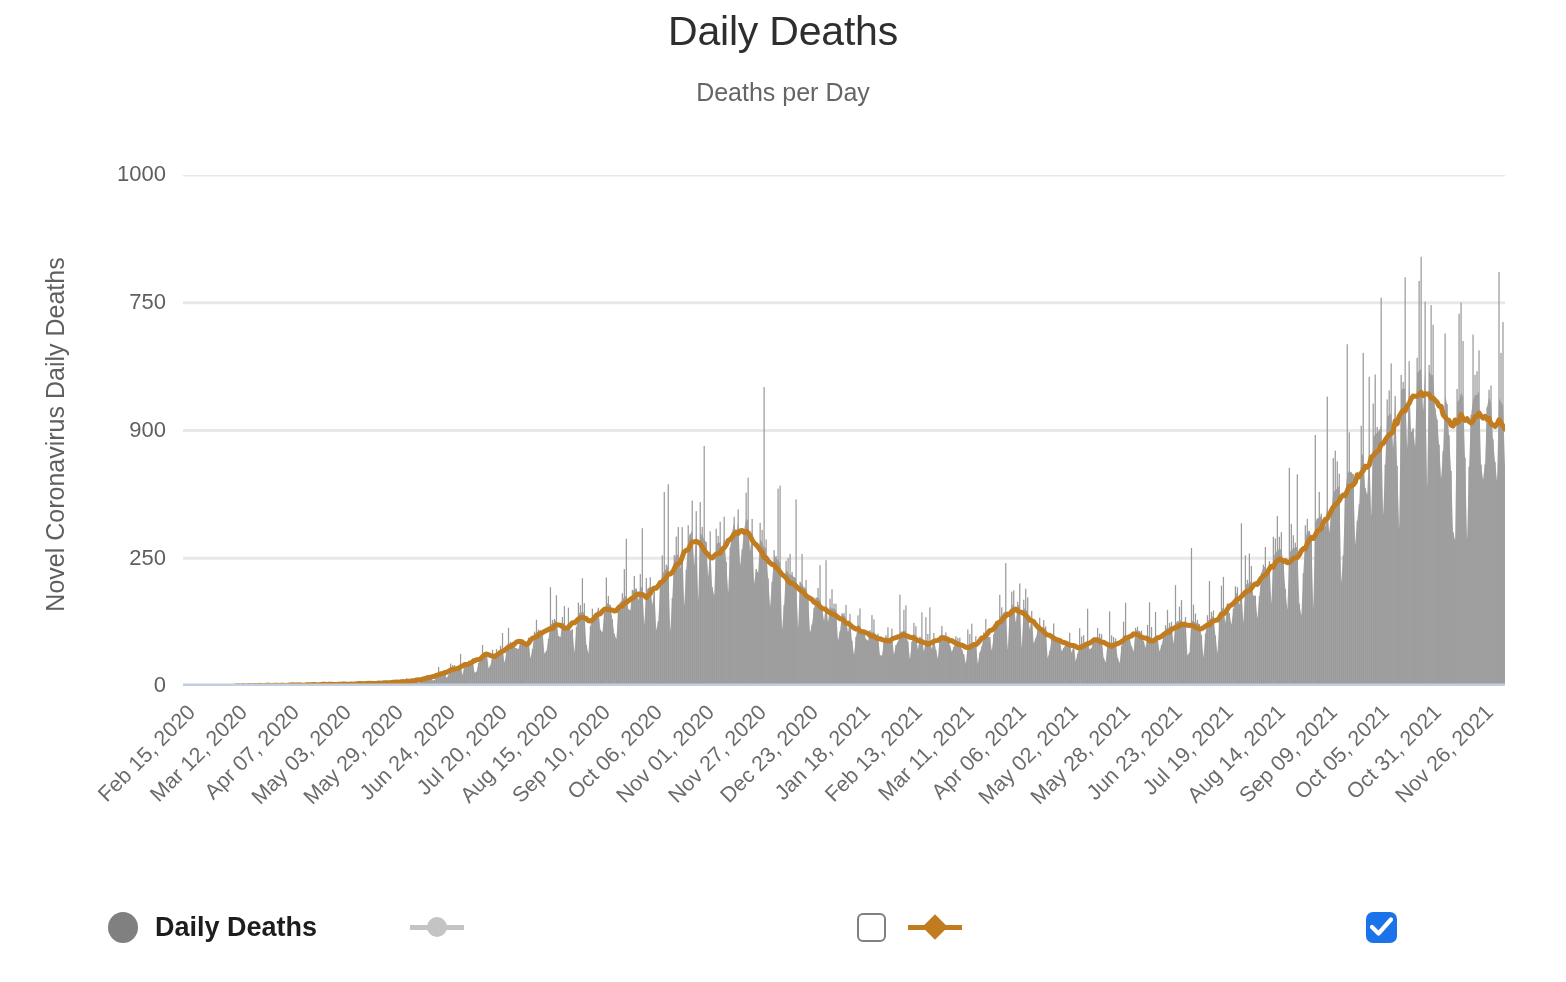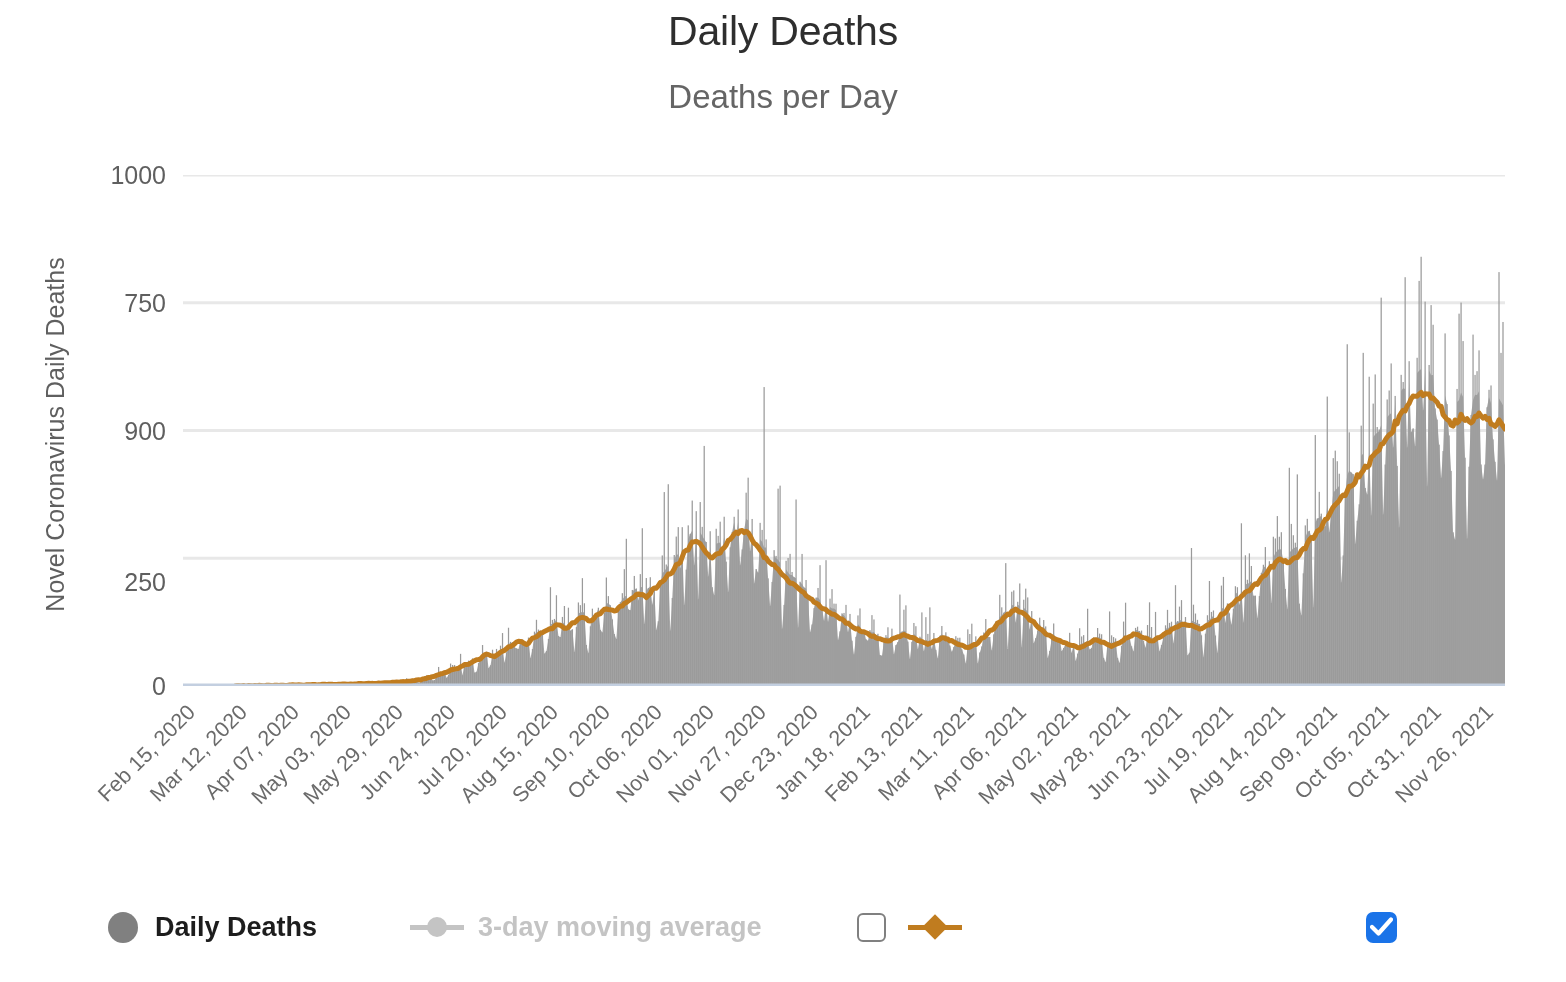"Deaths per Day" .subtitle { font-size: 33px -> 25px }
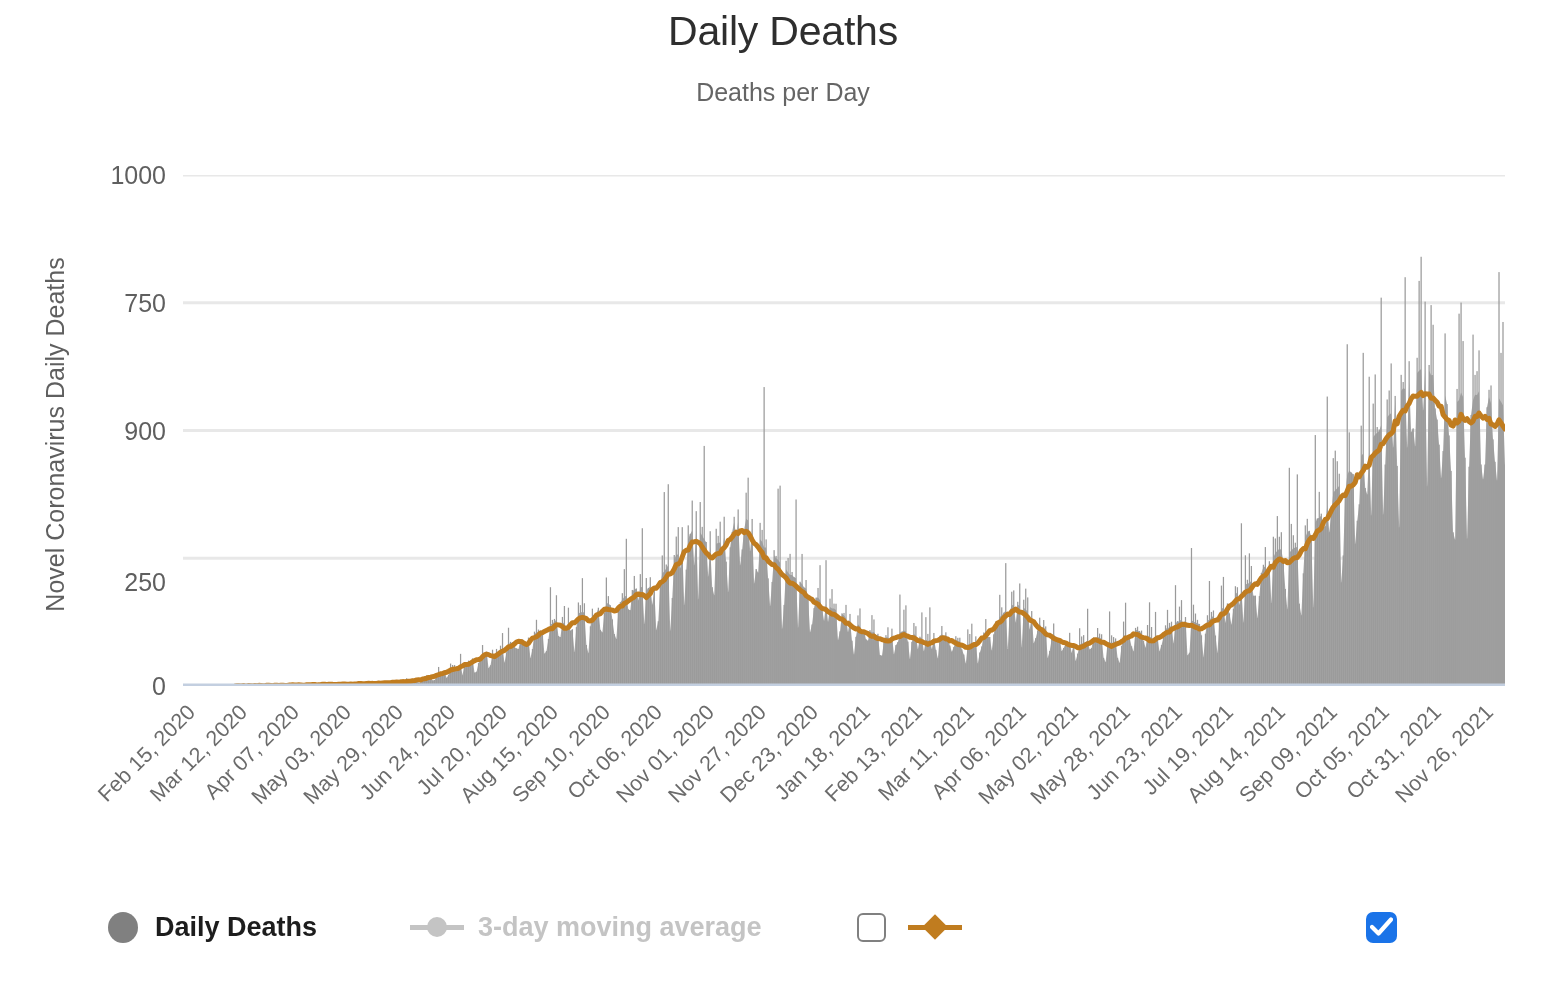"1000" .ytick { font-size: 25px -> 22px }
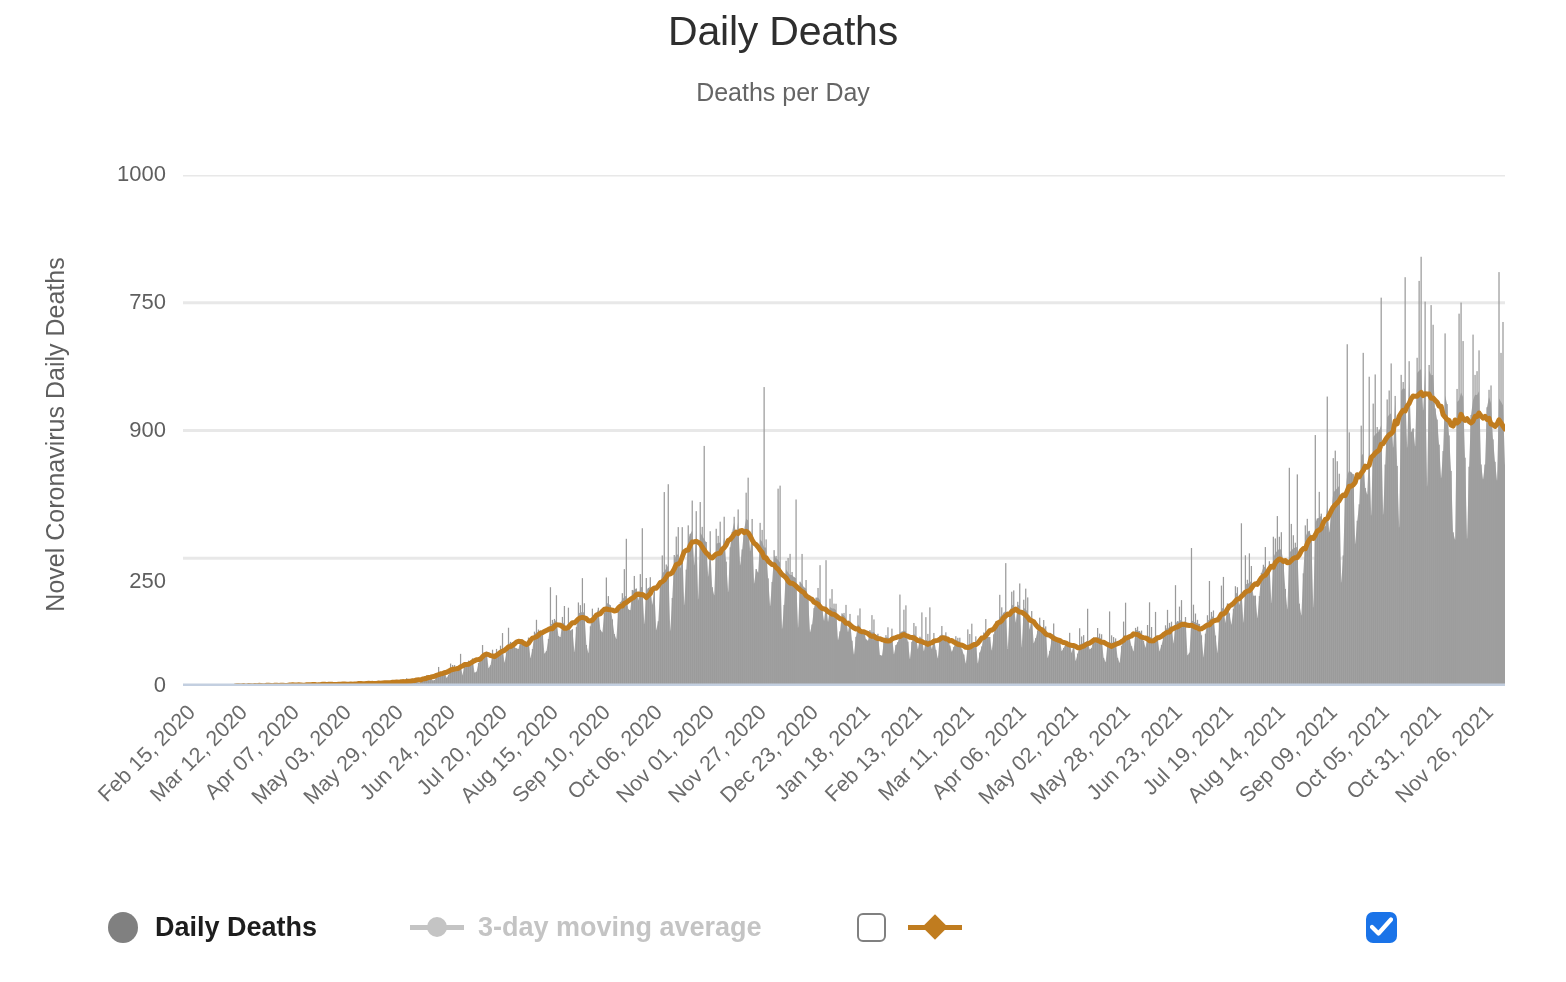"250" div.ytick { top: 568px -> 545px }
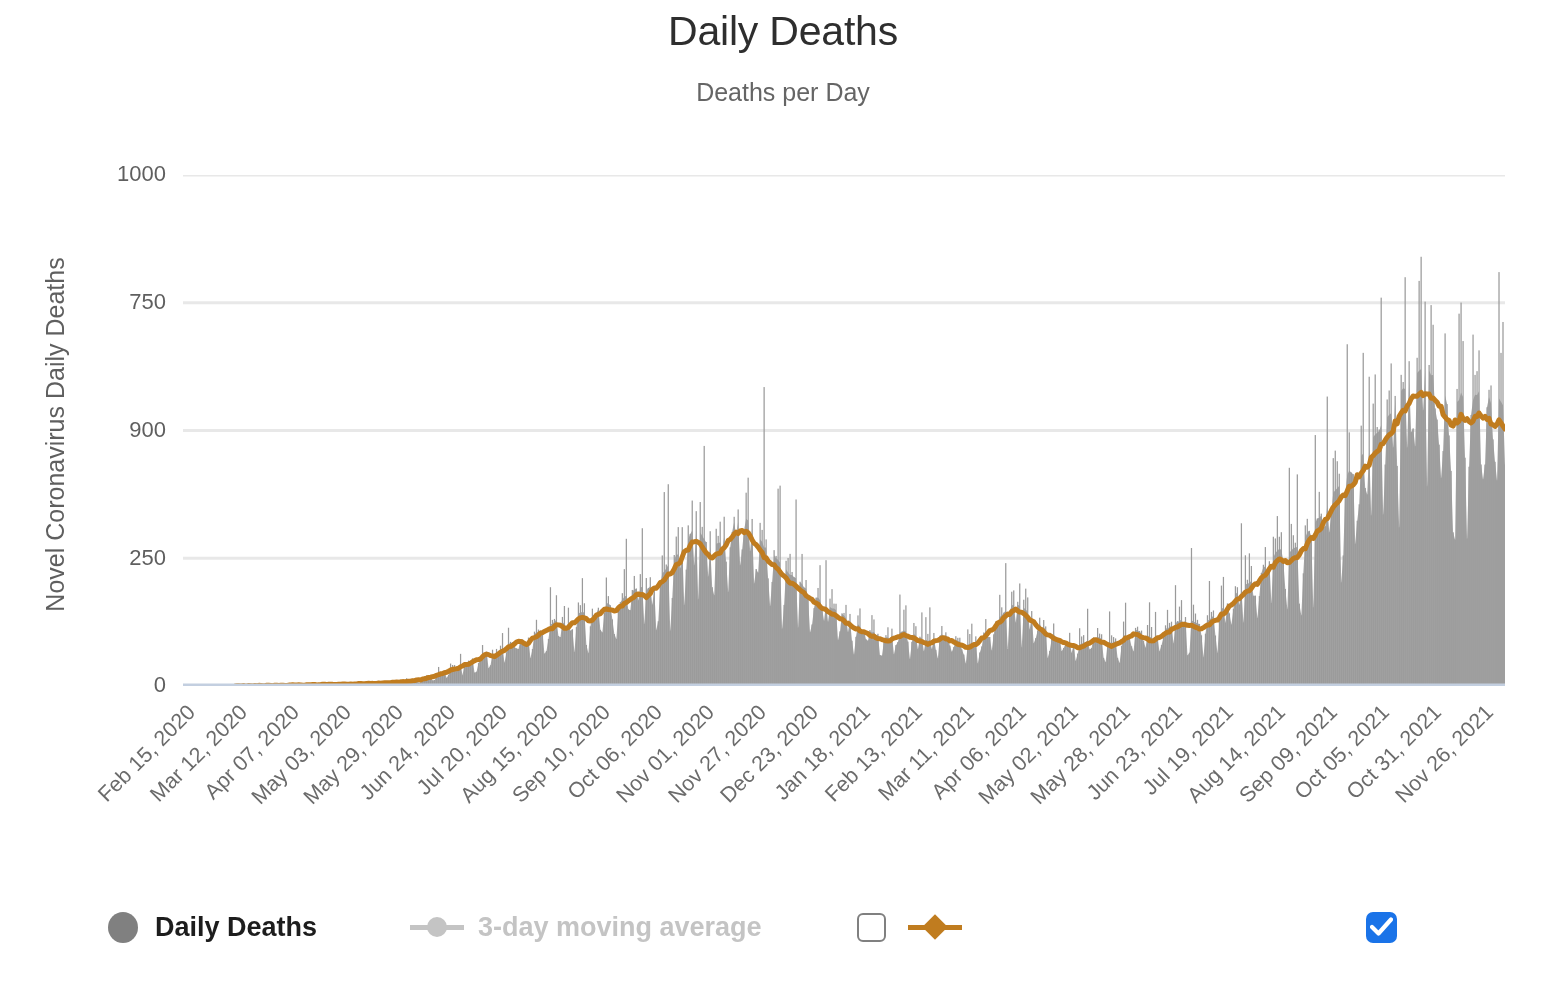"3-day moving average" span.lg-label { html: <span>3-day moving average</span> -> none }
